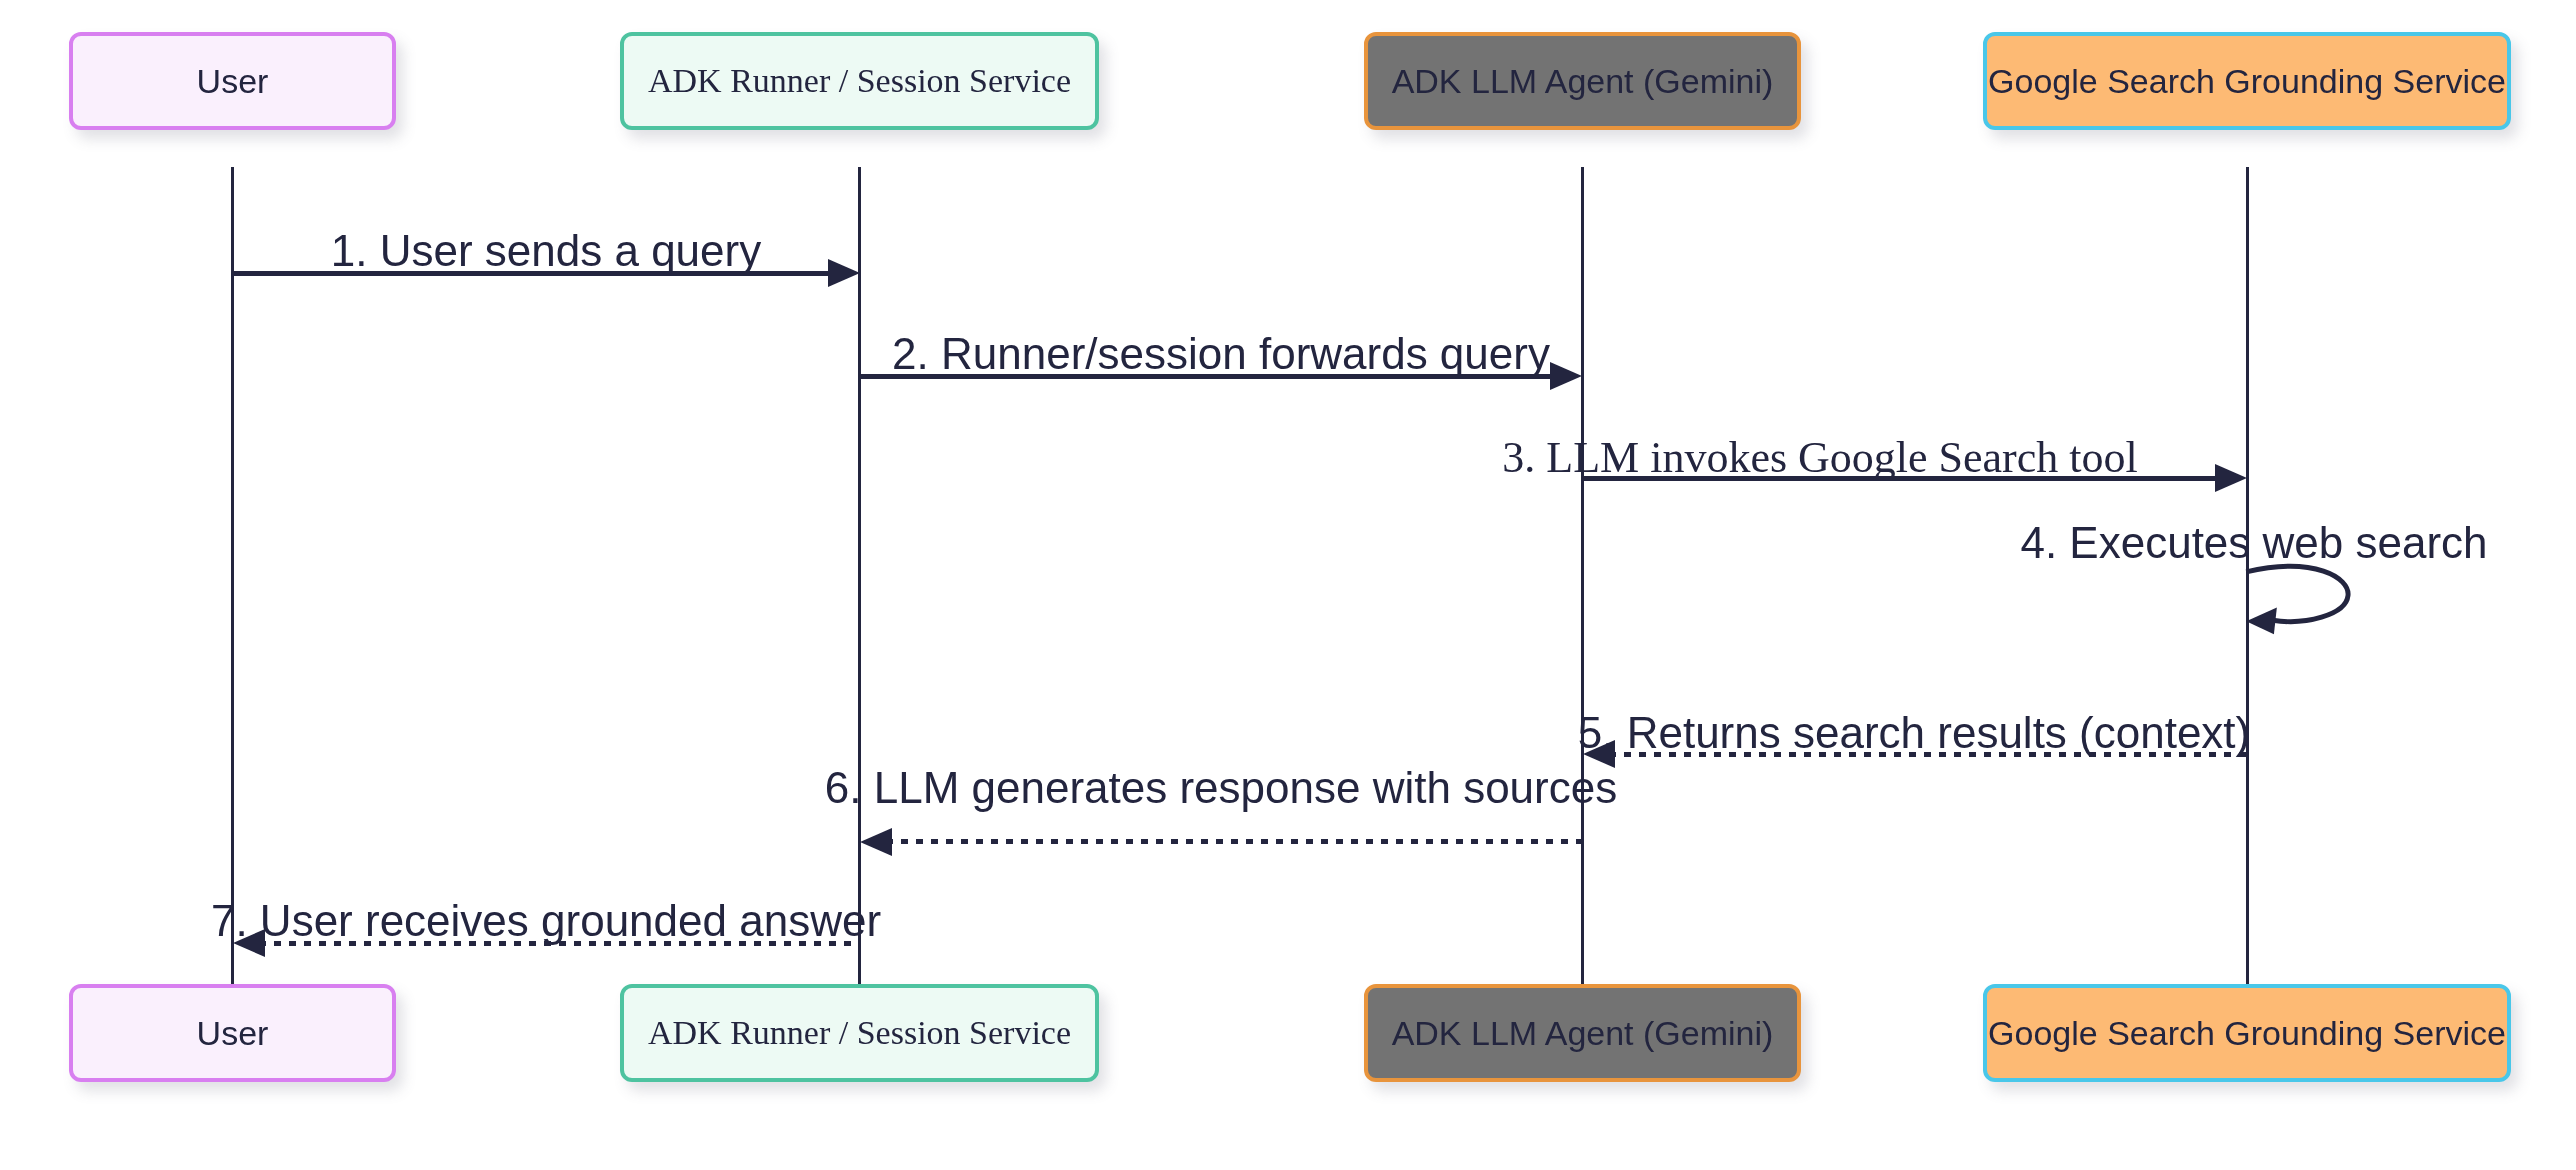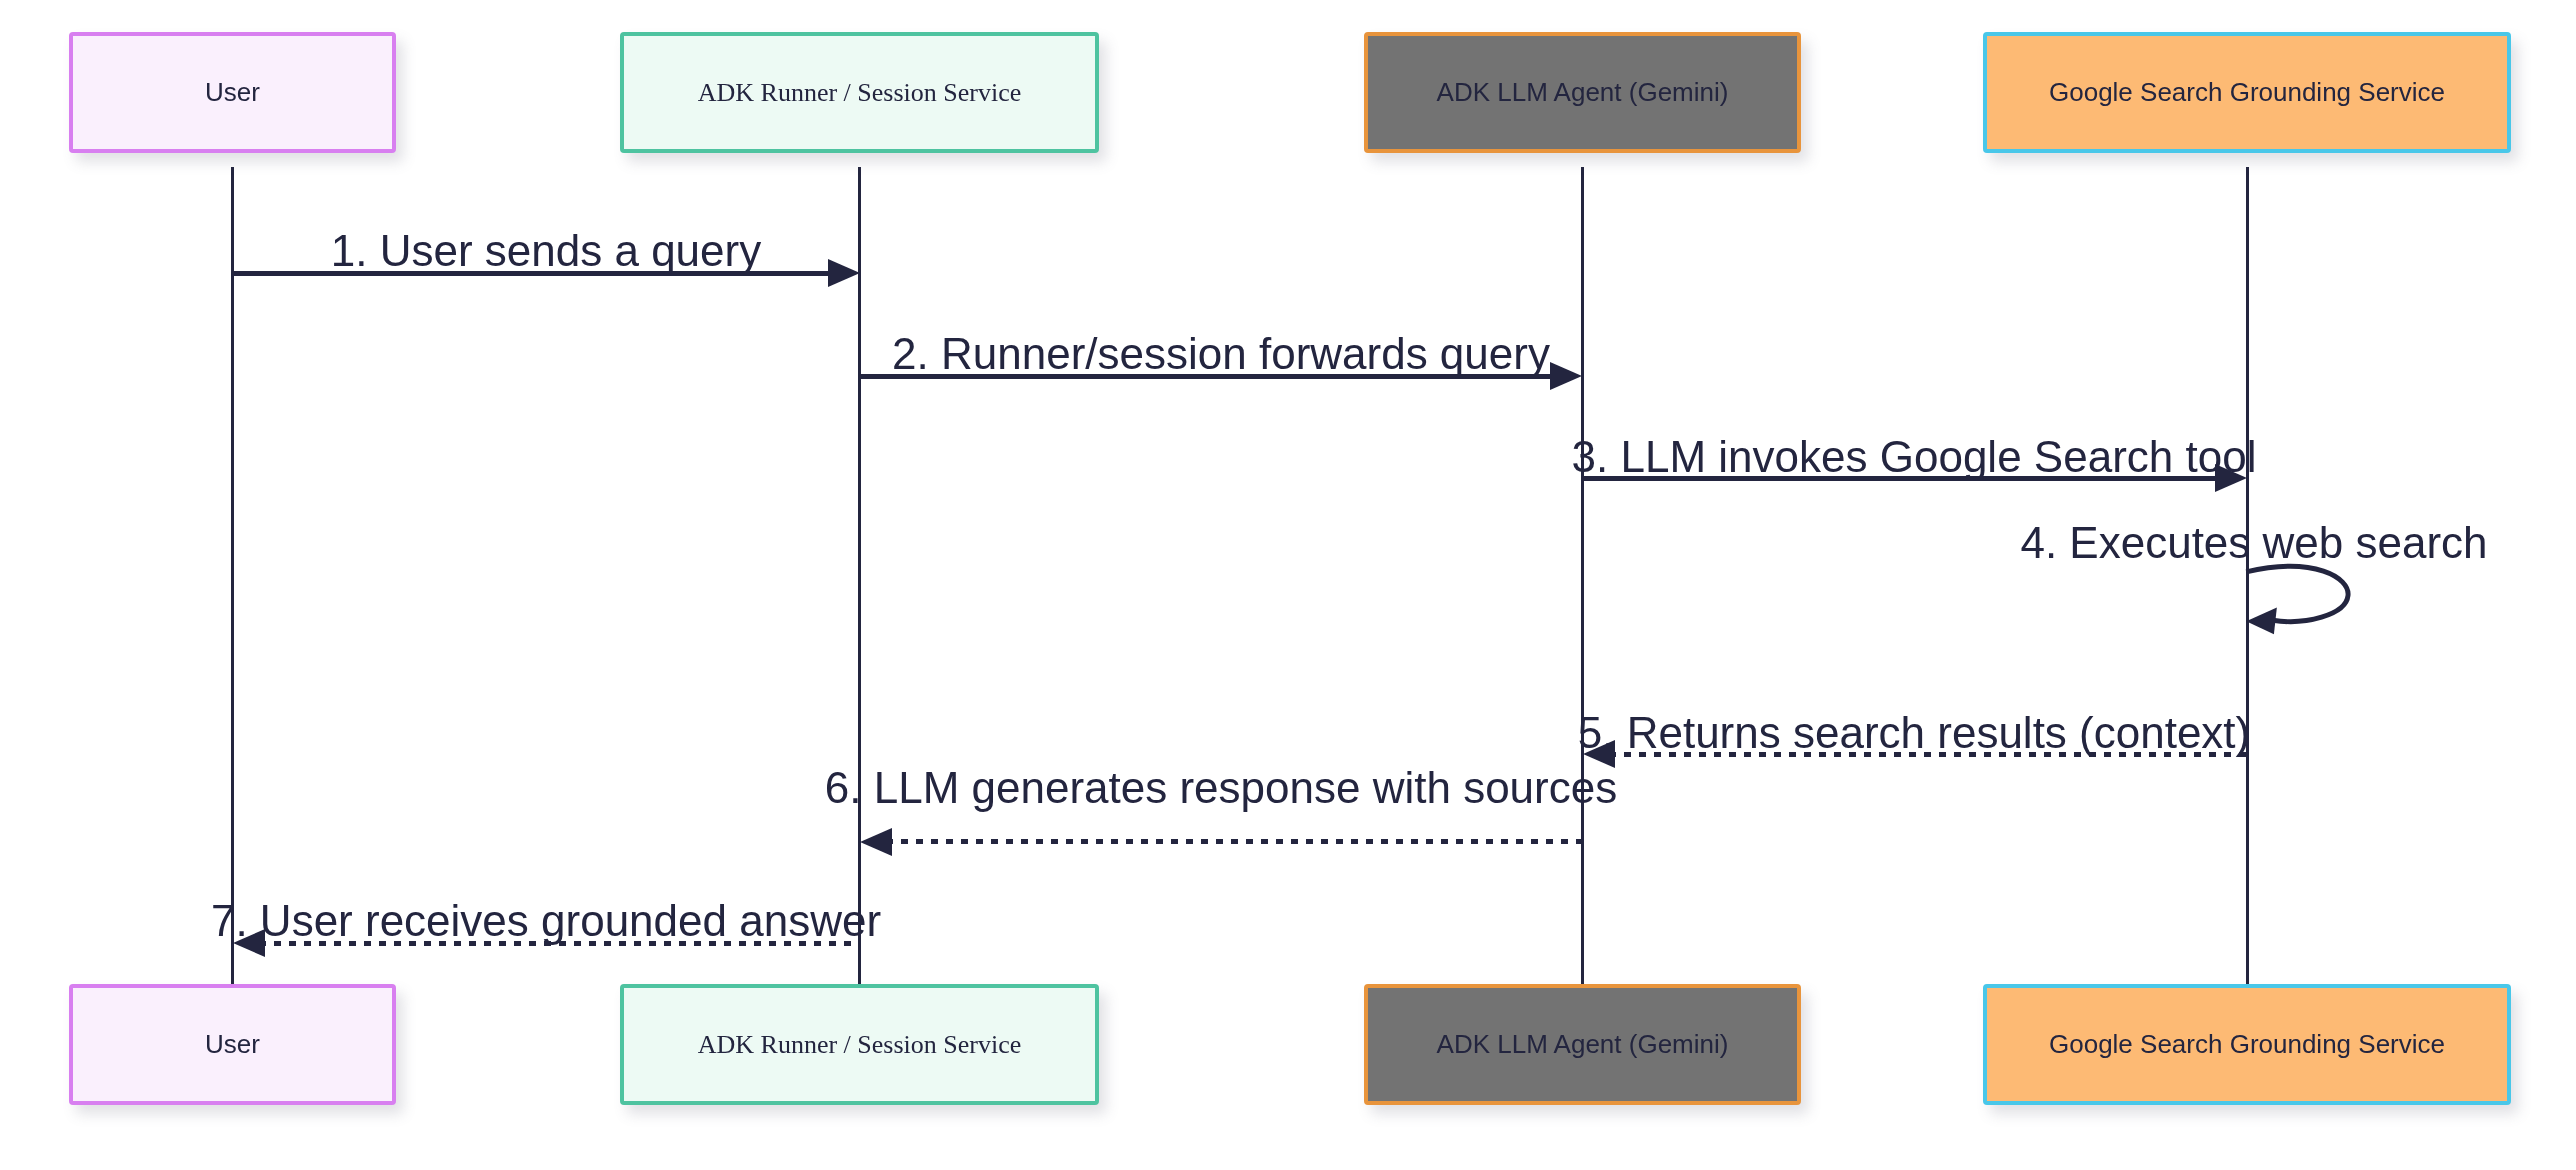"User" .actor { border-radius: 4px -> 12px; font-size: 26px -> 34px; height: 121px -> 98px }
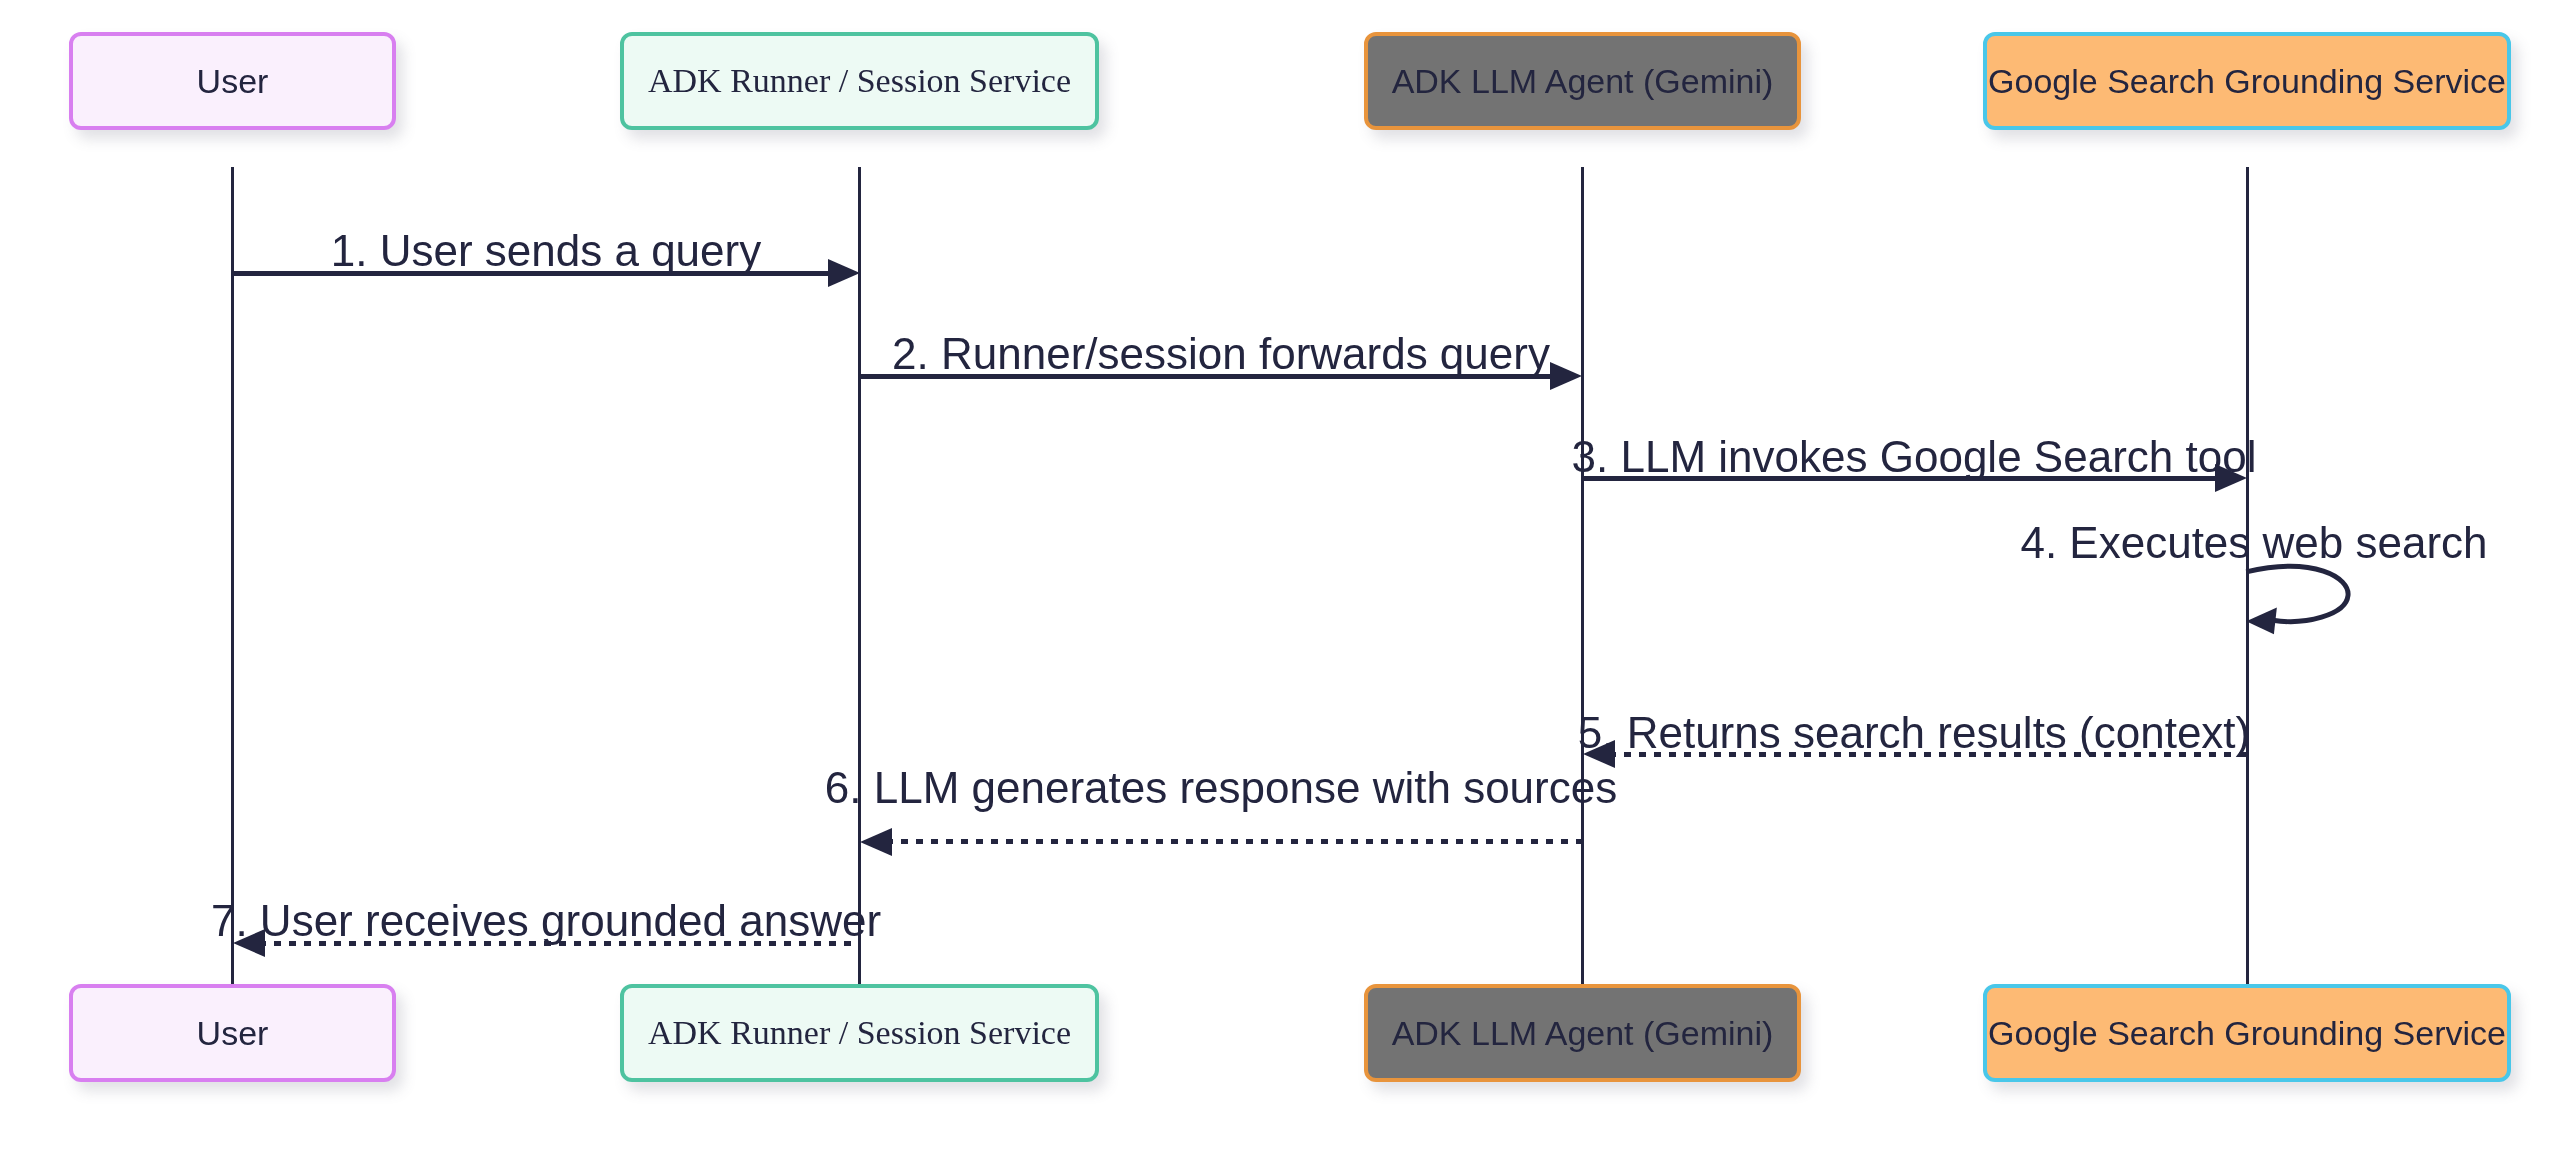"3. LLM invokes Google Search" div.msg-label { font-family: none -> Liberation Serif, serif; left: 1914px -> 1820px }
